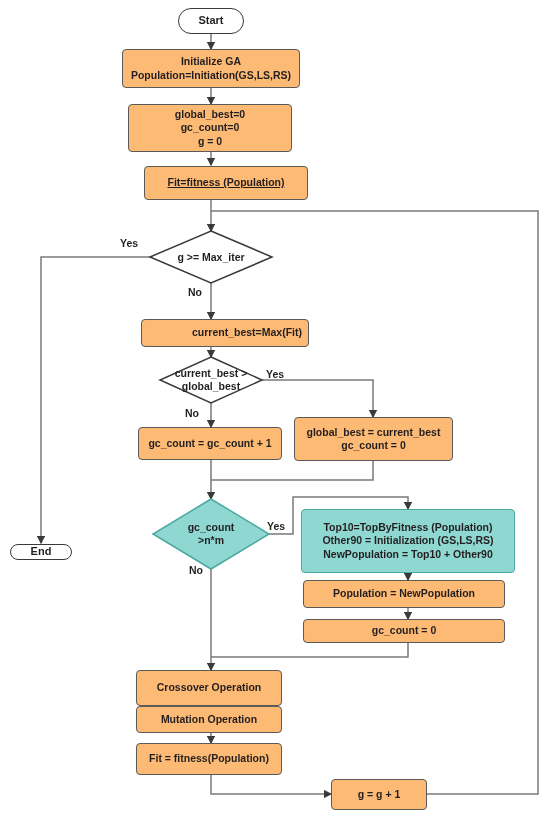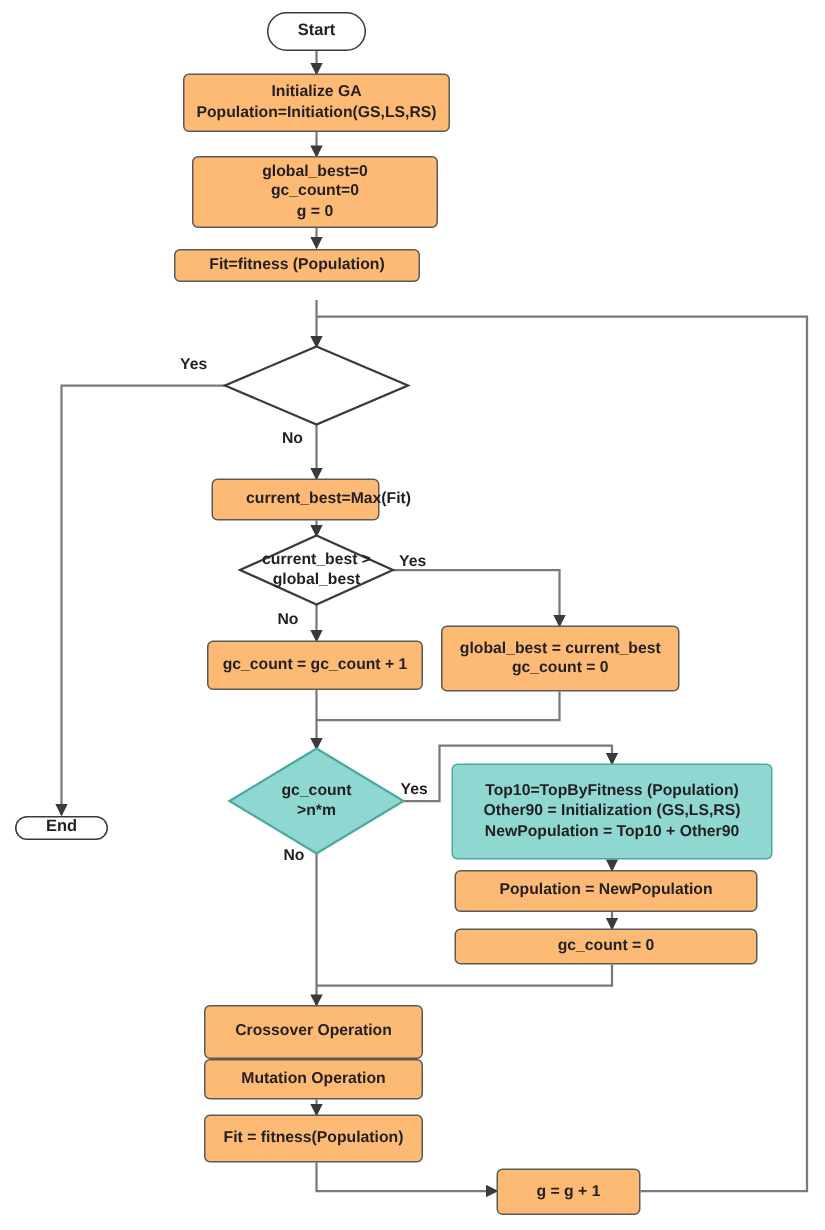"Fit=fitness (Population)" div.node { height: 22px -> 34px; left: 116px -> 144px; text-decoration: none -> underline }
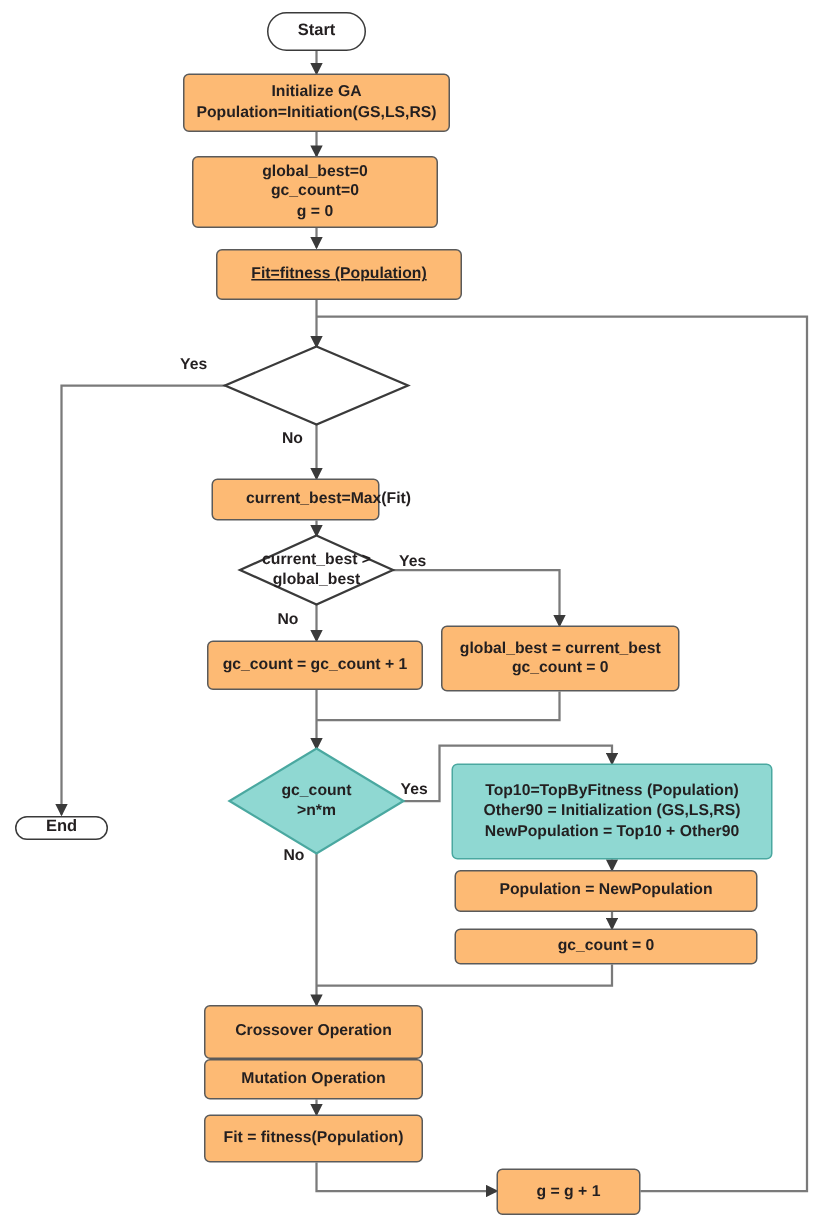"g >= Max_iter" div.diamond { html: none -> <div> <span>g &gt;= Max_iter</span> </div> }
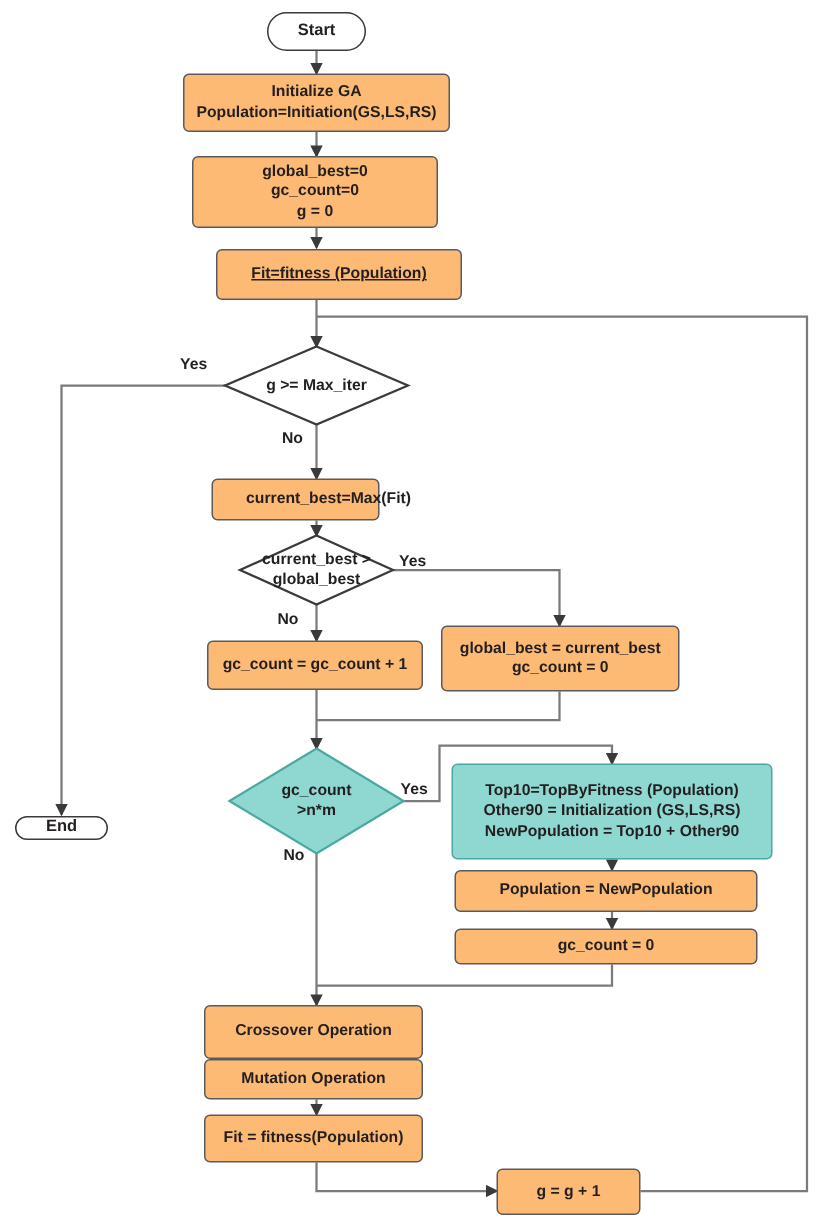"current_best=Max(Fit)" div.node { width: 112px -> 168px }
